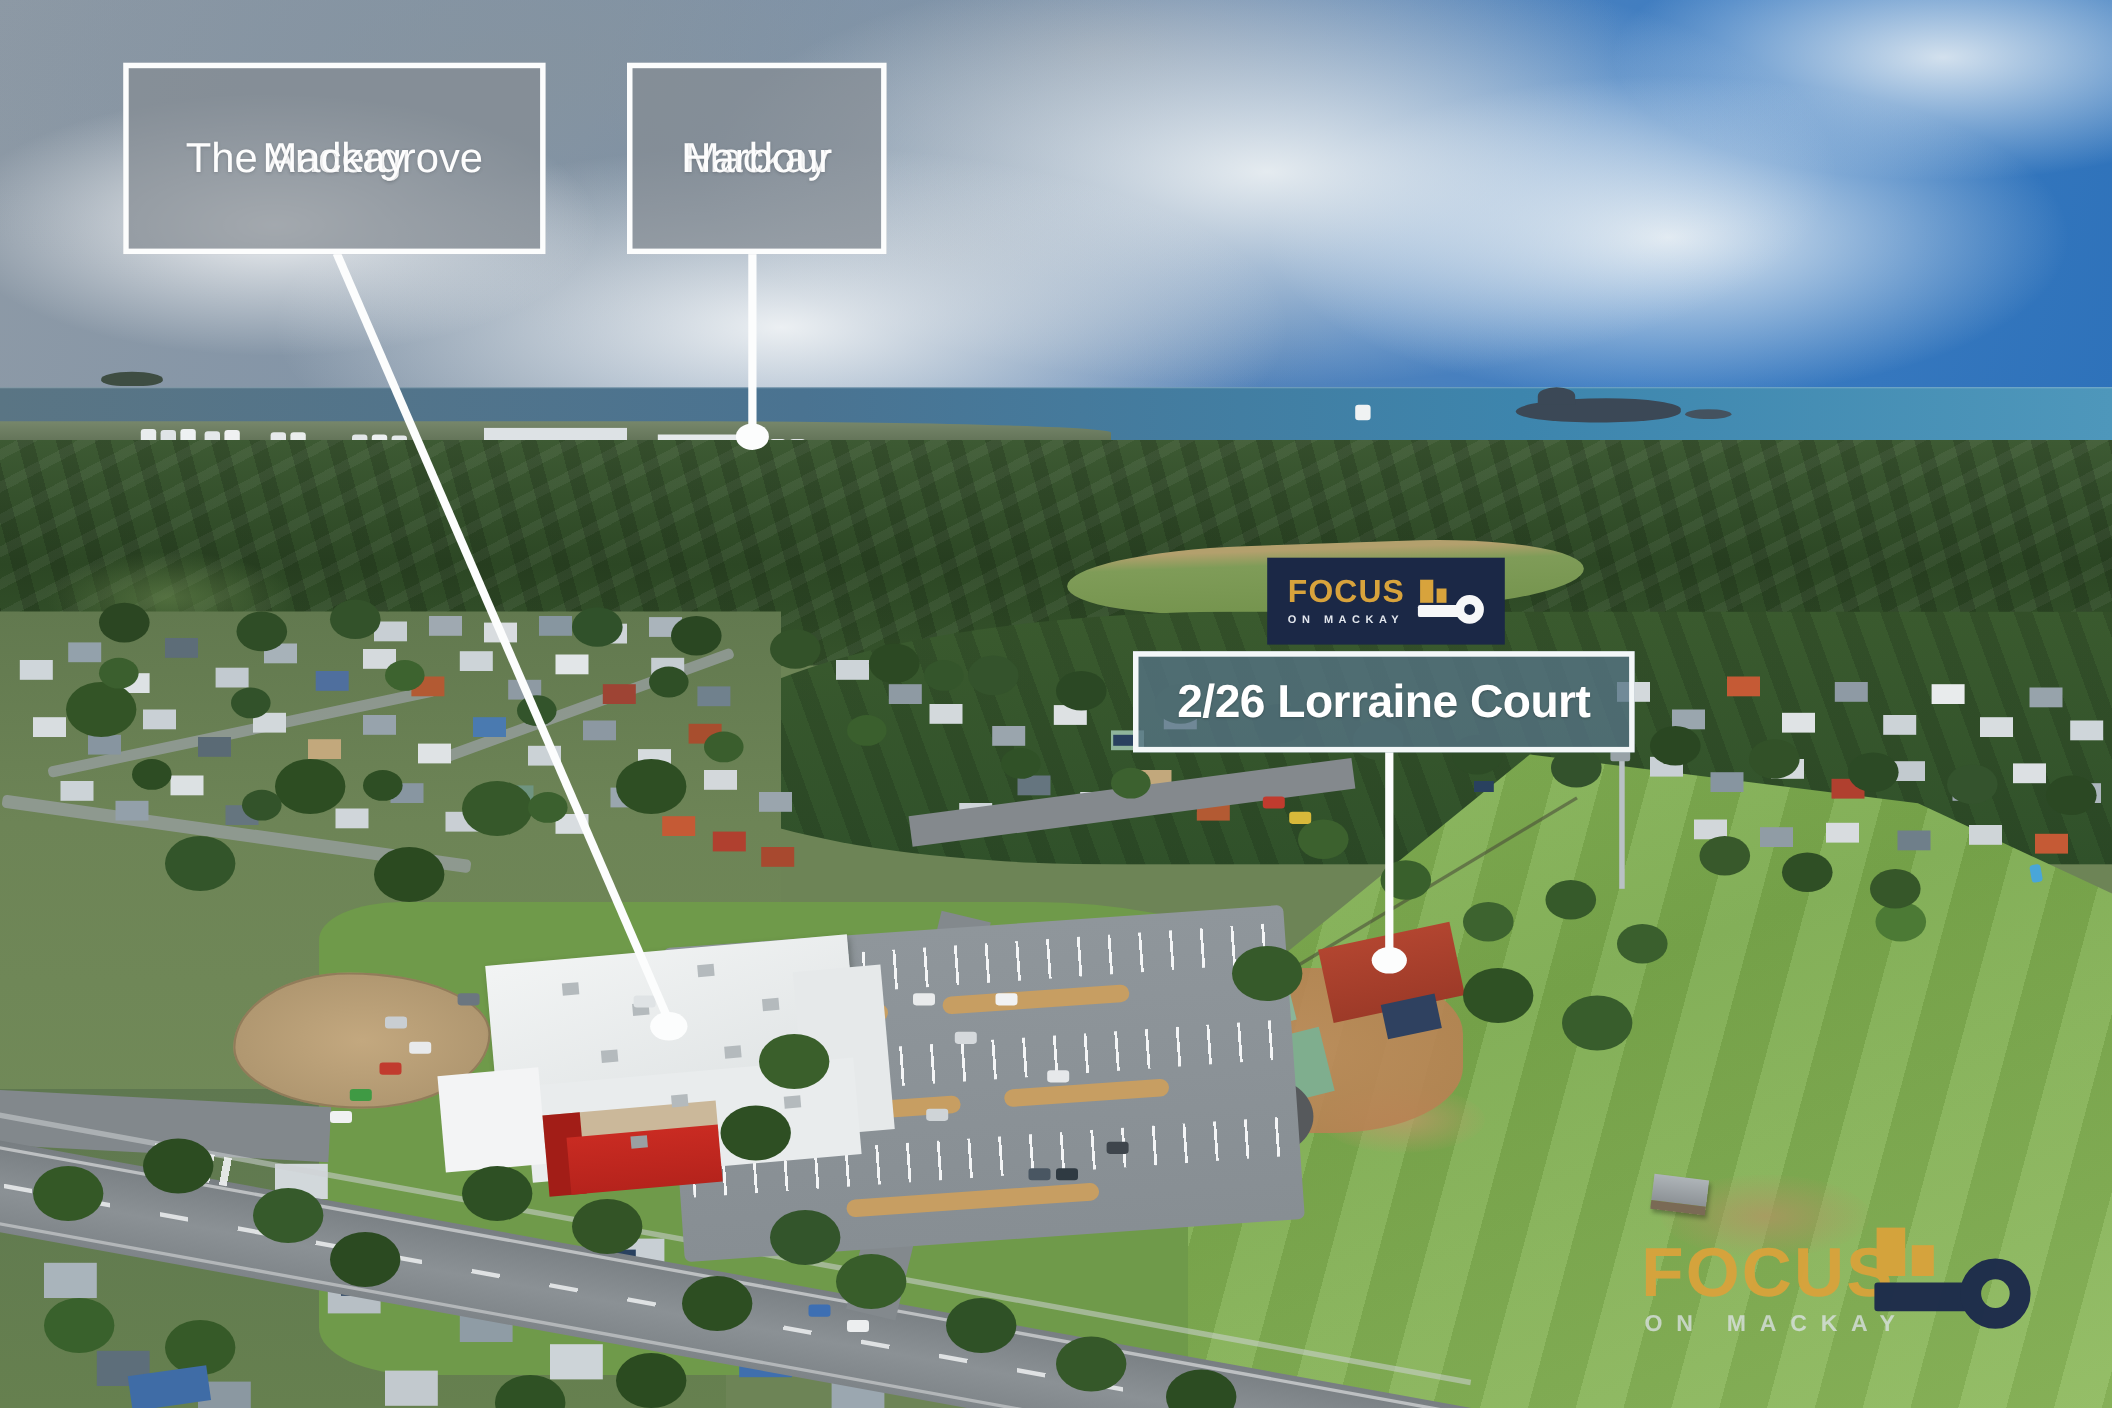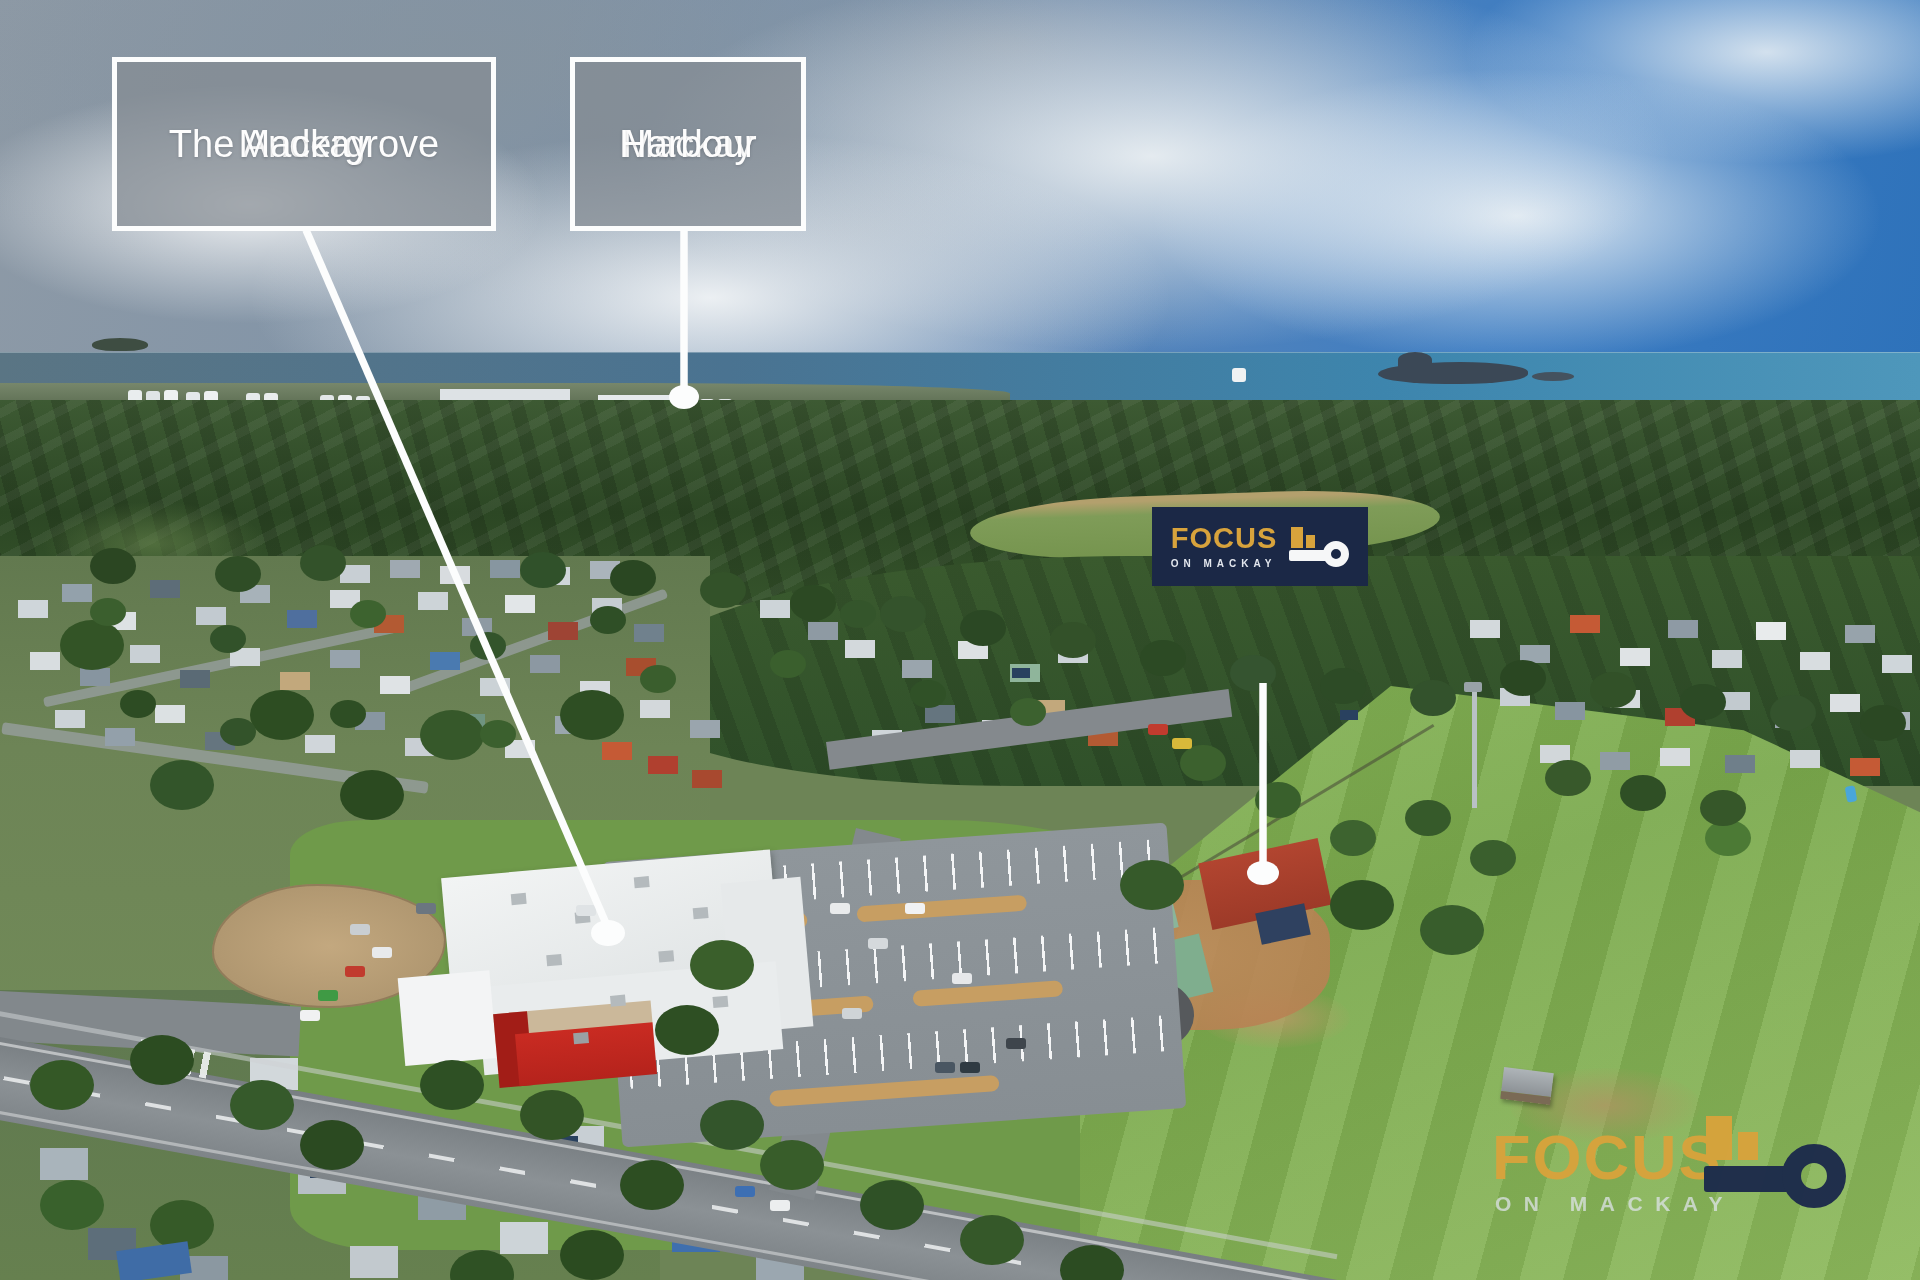"2/26 Lorraine Court" div.label-address { html: none -> <div> <span>2/26 Lorraine Court</span> </div> }
